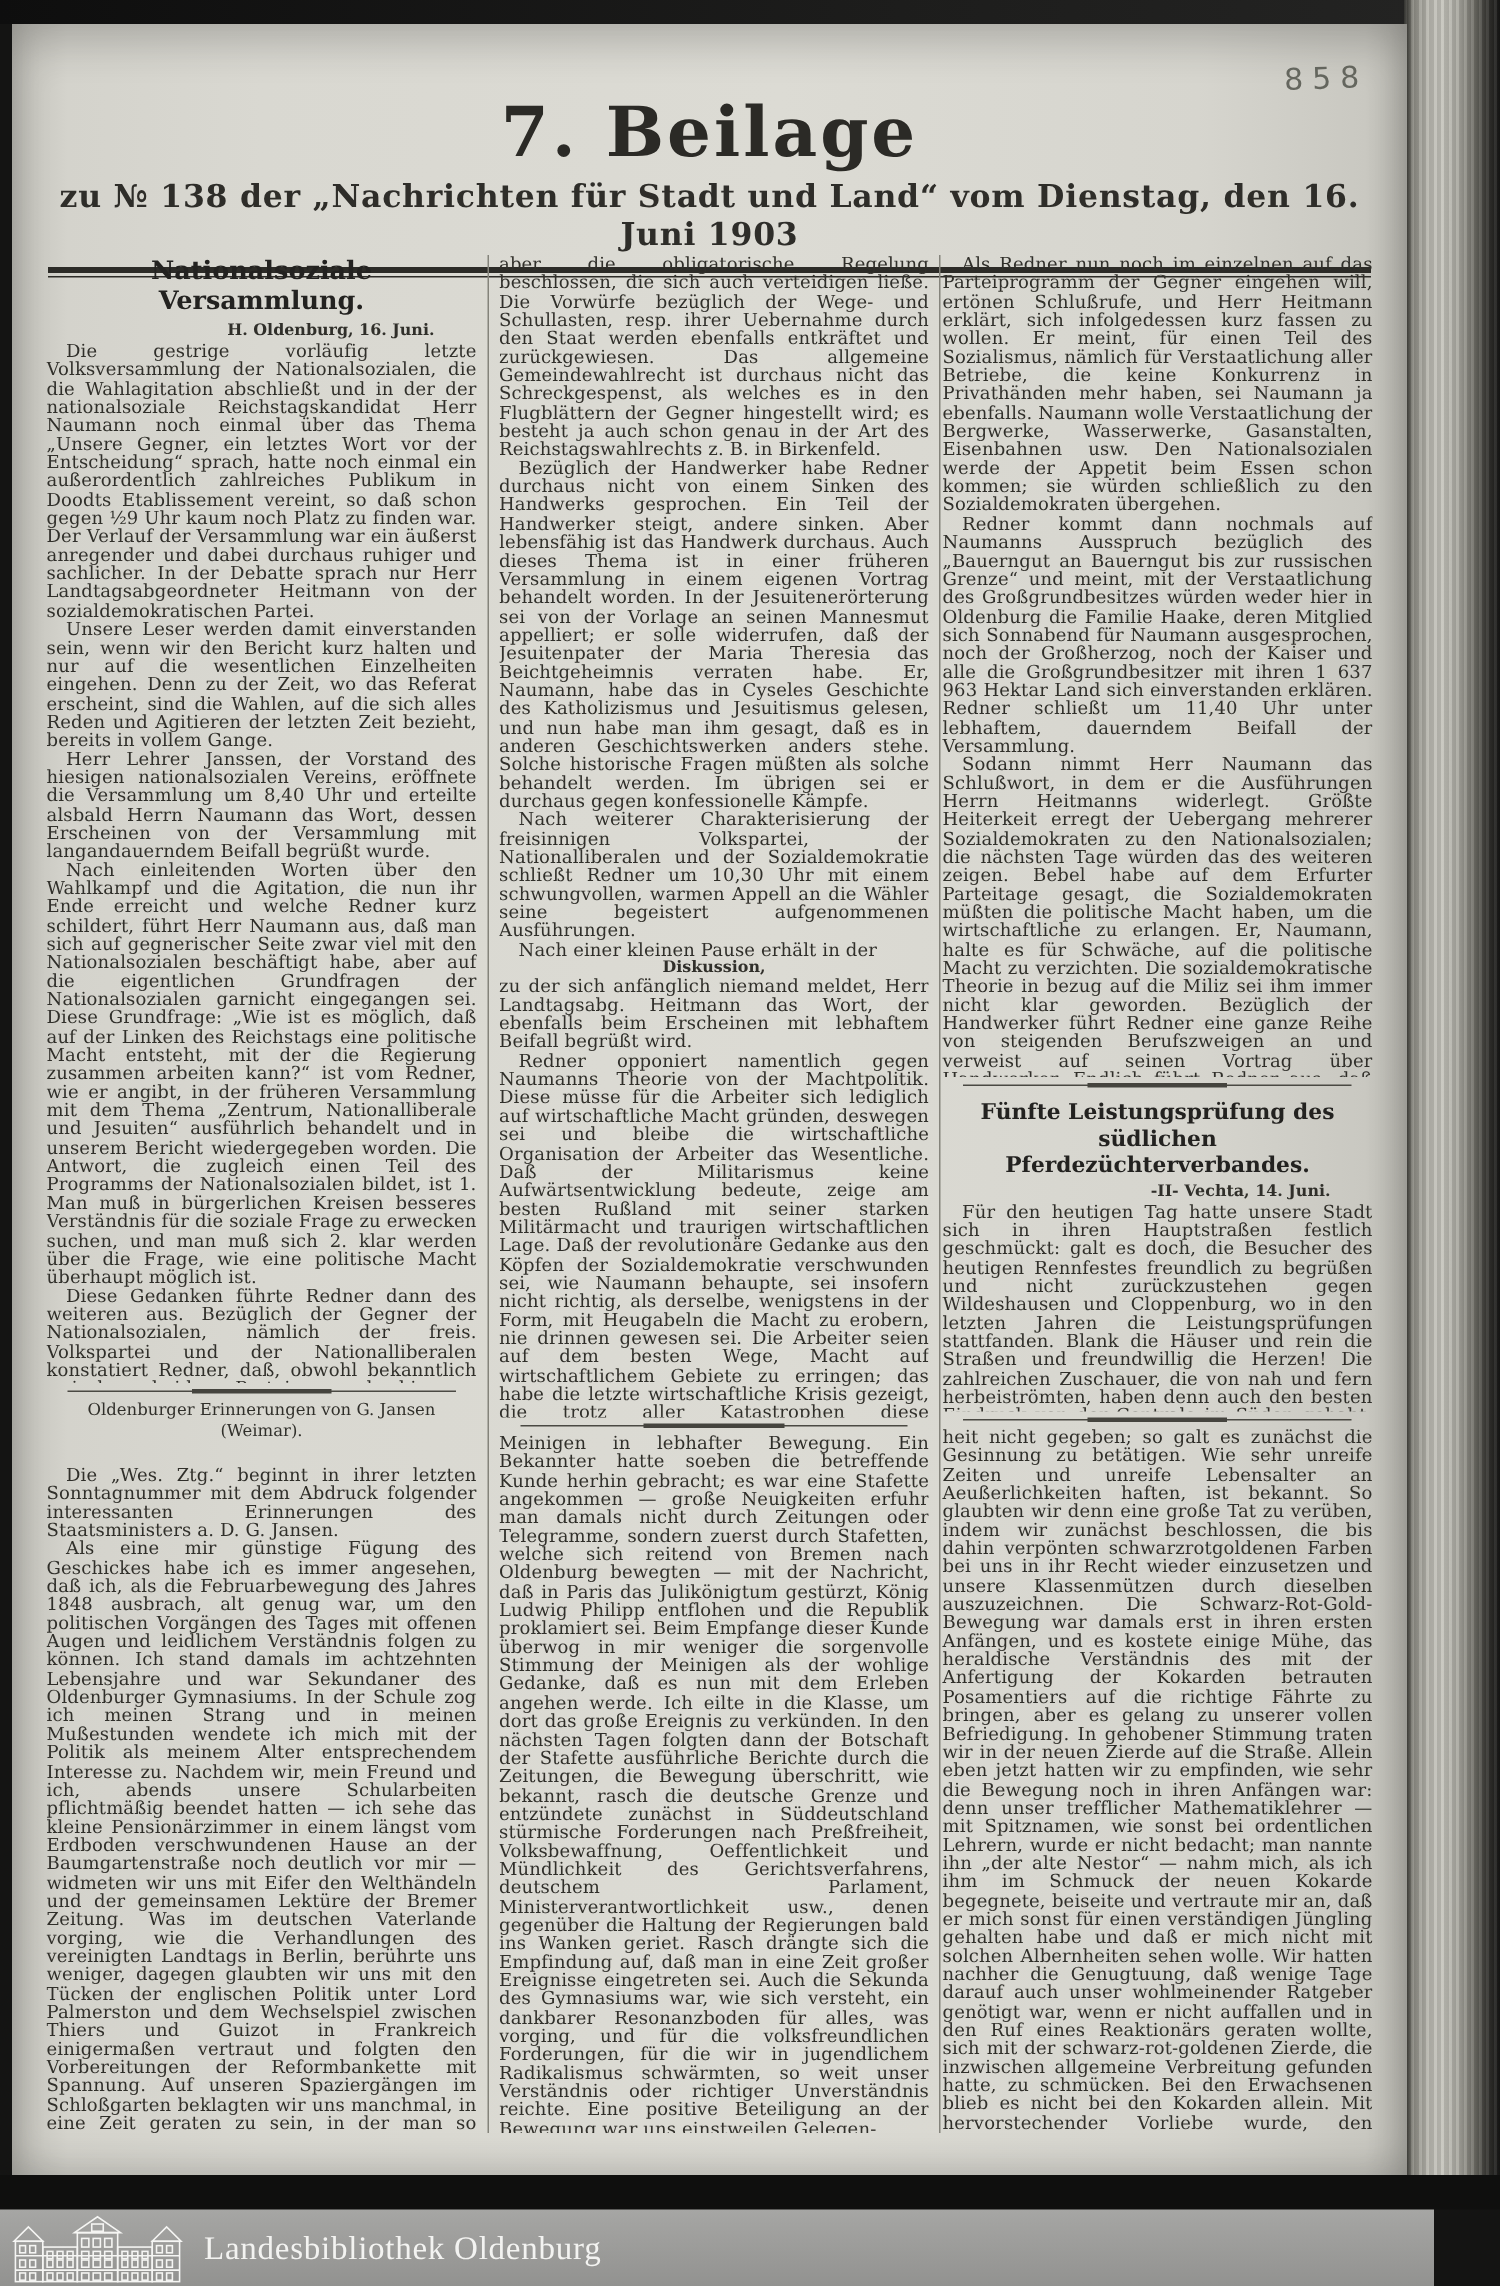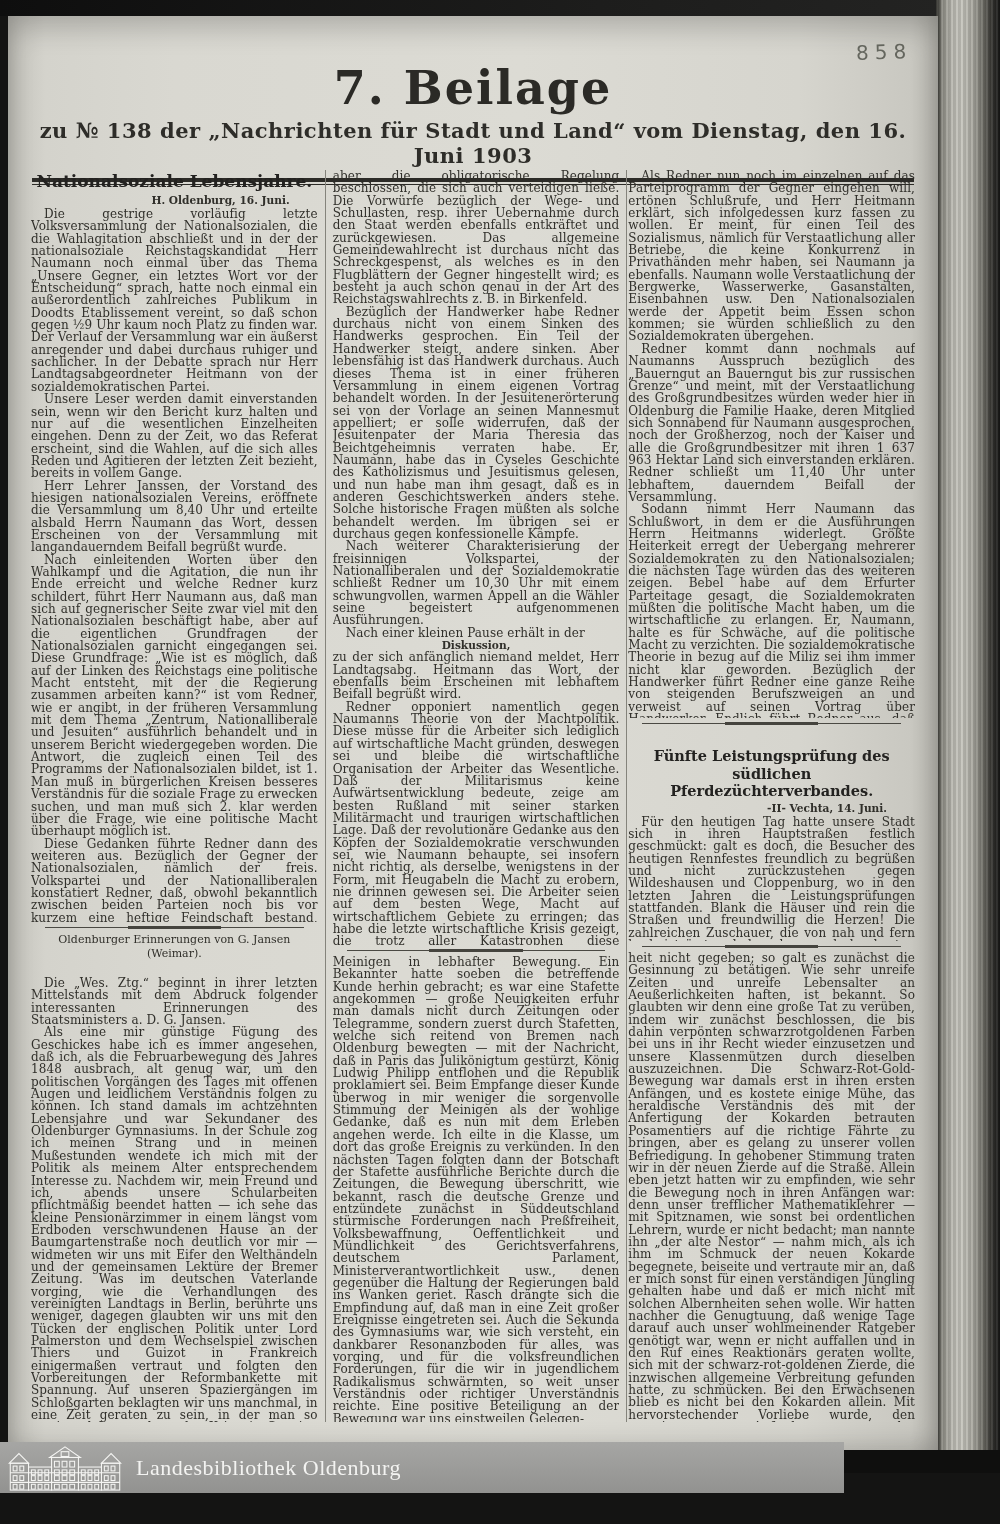"Nationalsoziale Lebensjahre." div.b-h1 { text: Lebensjahre -> Versammlung }
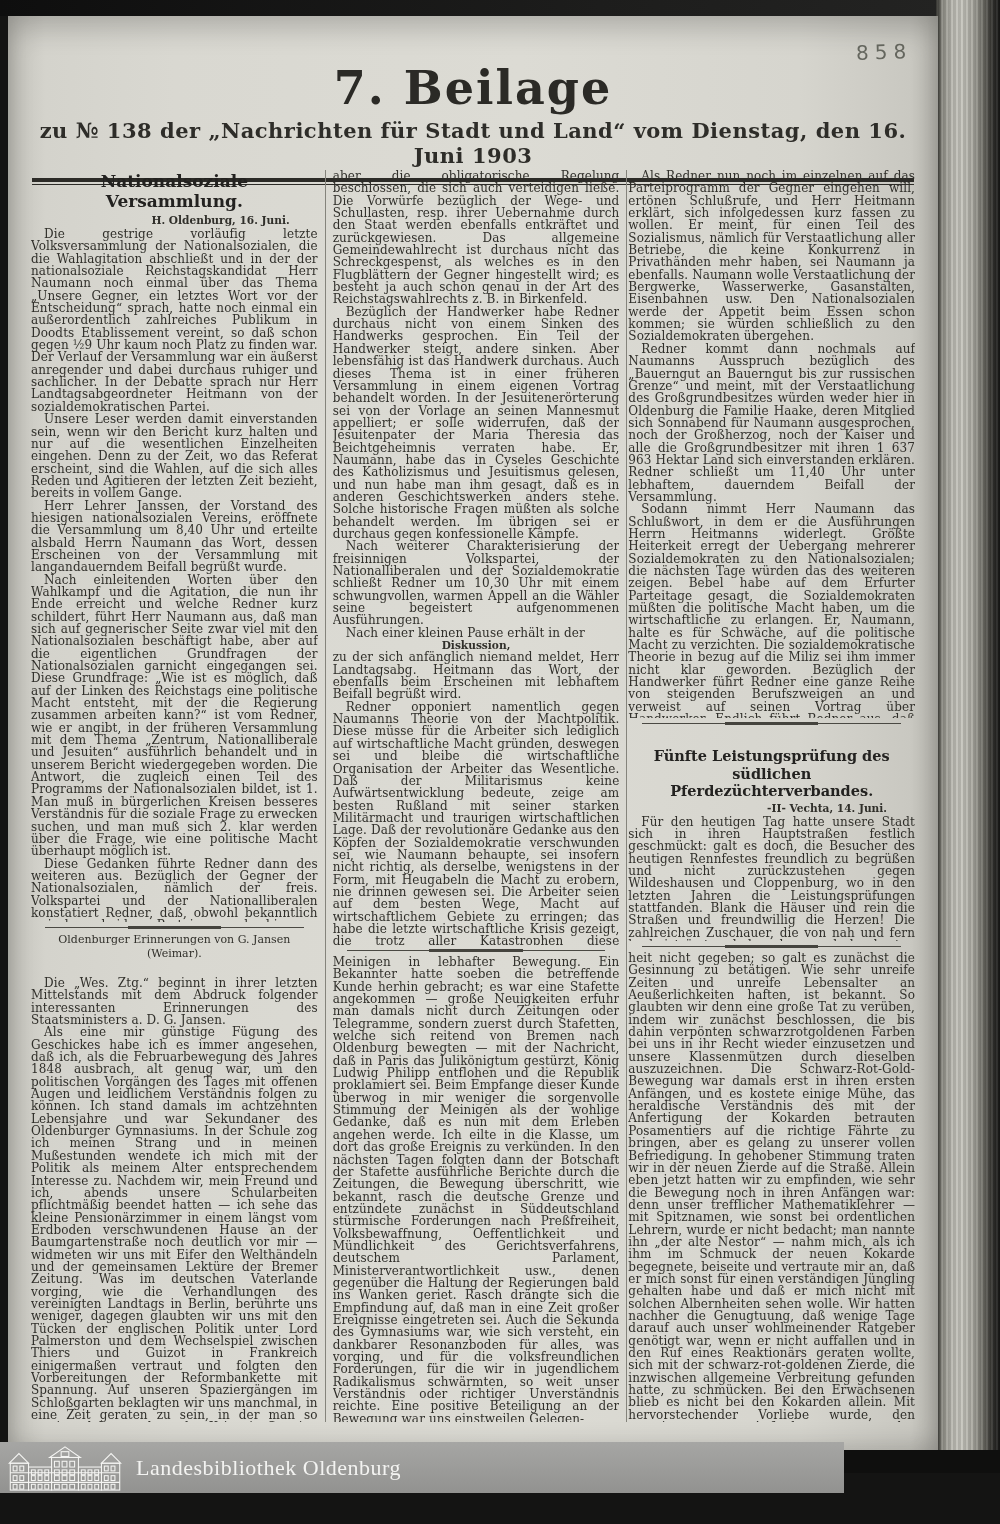"Fünfte Leistungsprüfung des südlichen" .b-h2 { margin: 18px 6px 2px -> 4px 6px 2px }
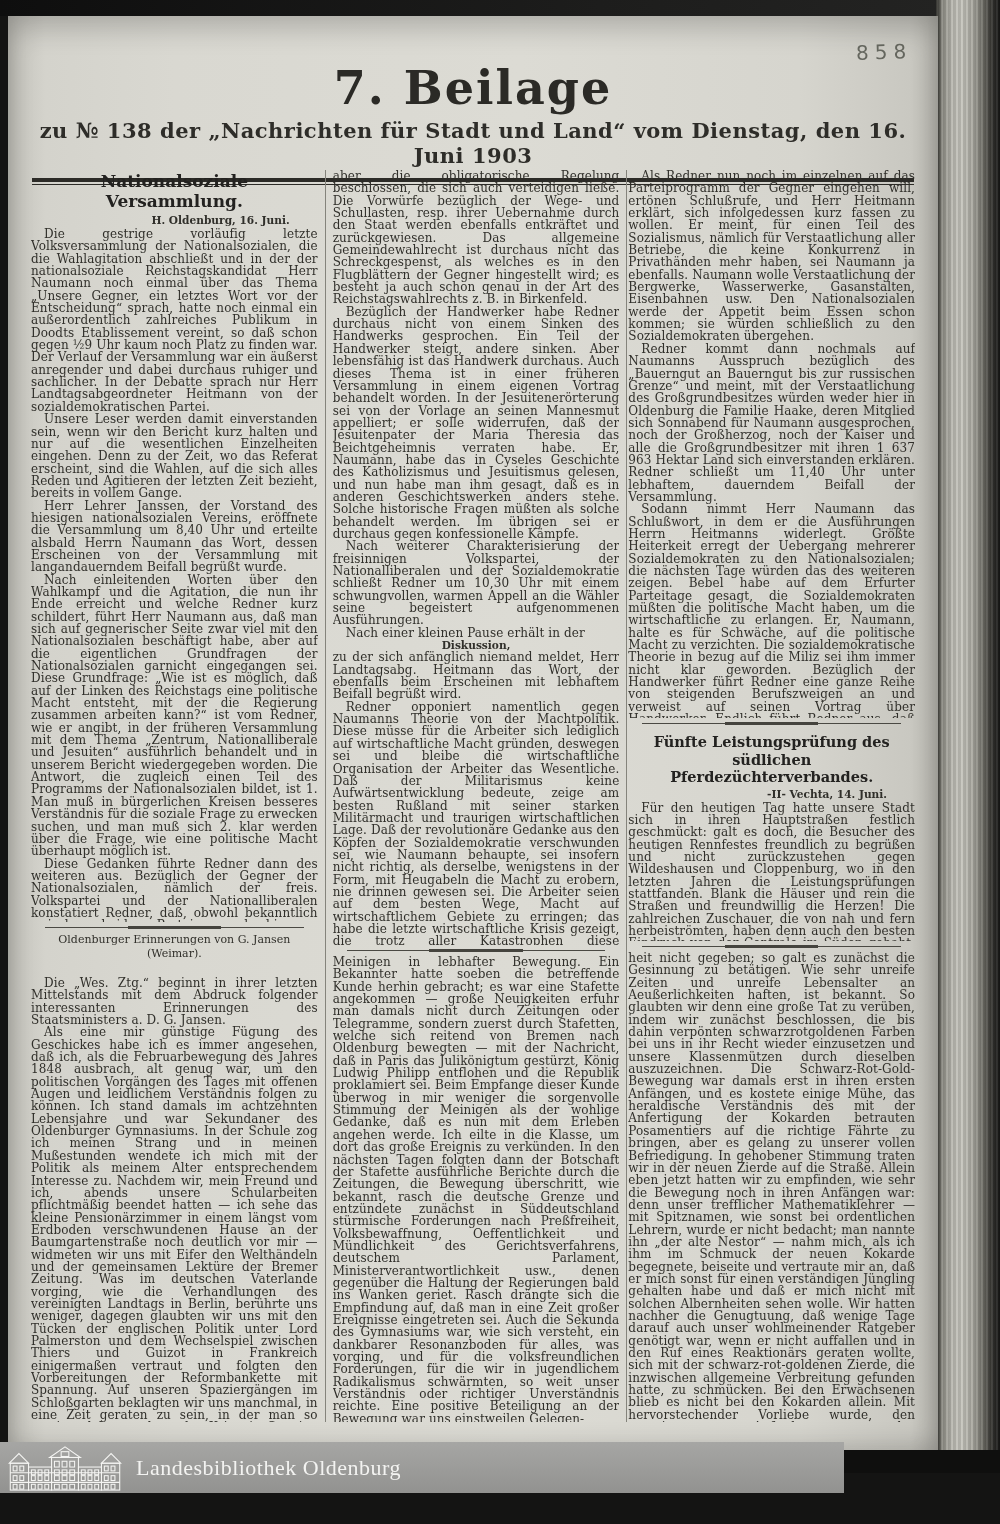"Die „Wes. Ztg.“ beginnt in" div.b-p { text: Mittelstands -> Sonntagnummer }
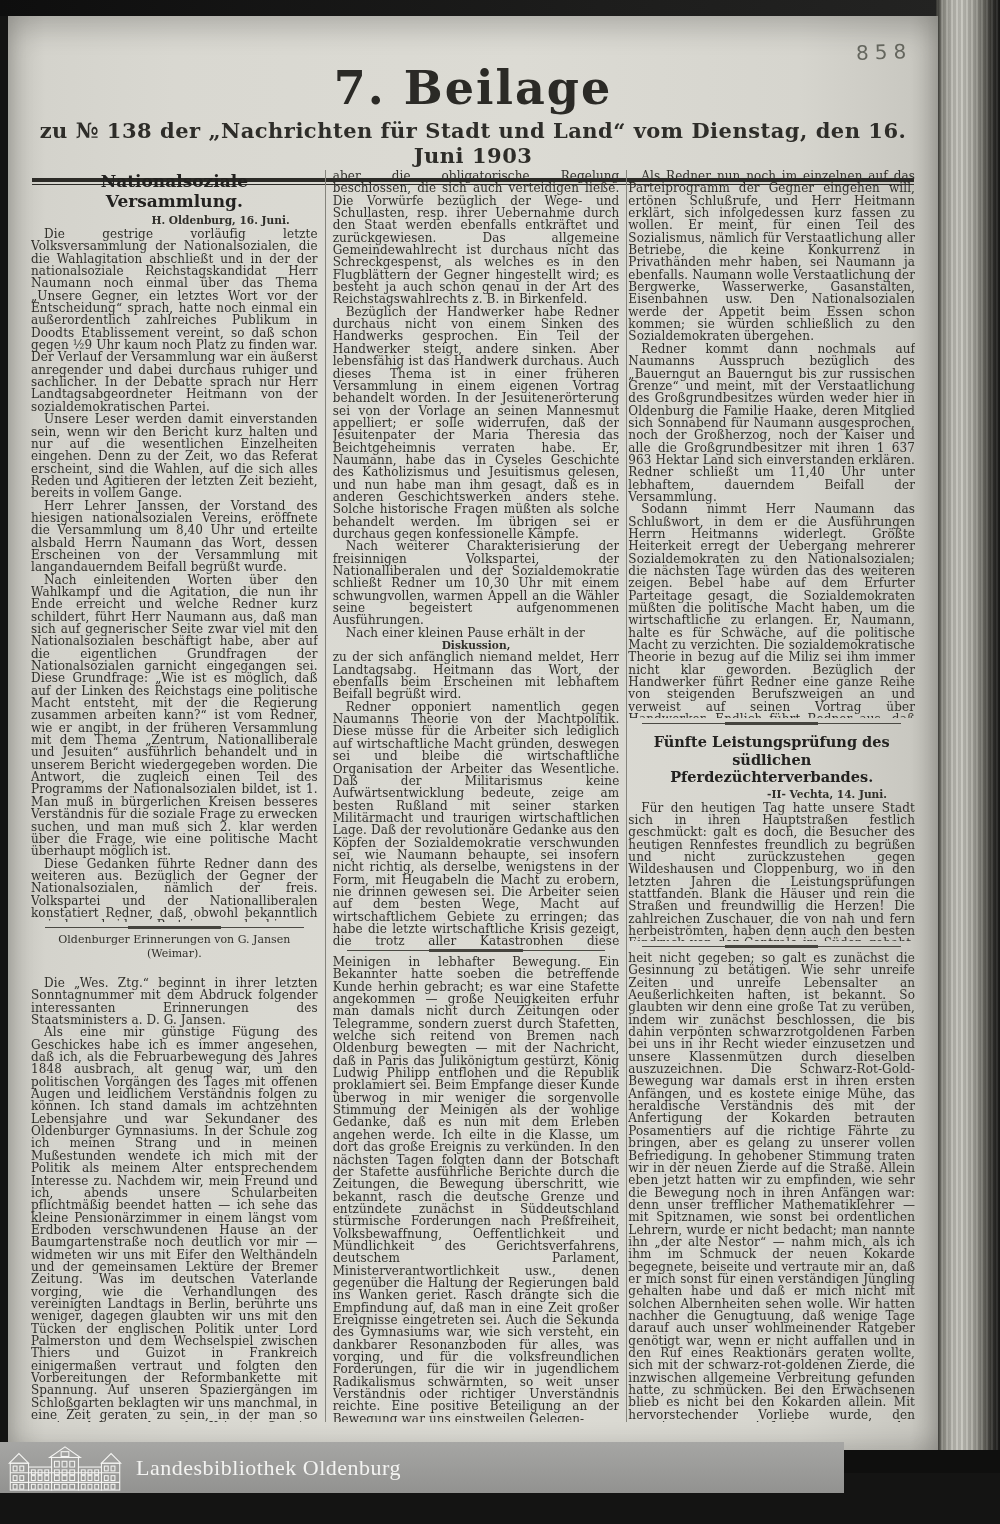"Landesbibliothek Oldenburg" .footer-bar { top: 1442px -> 1473px; width: 844px -> 956px }
